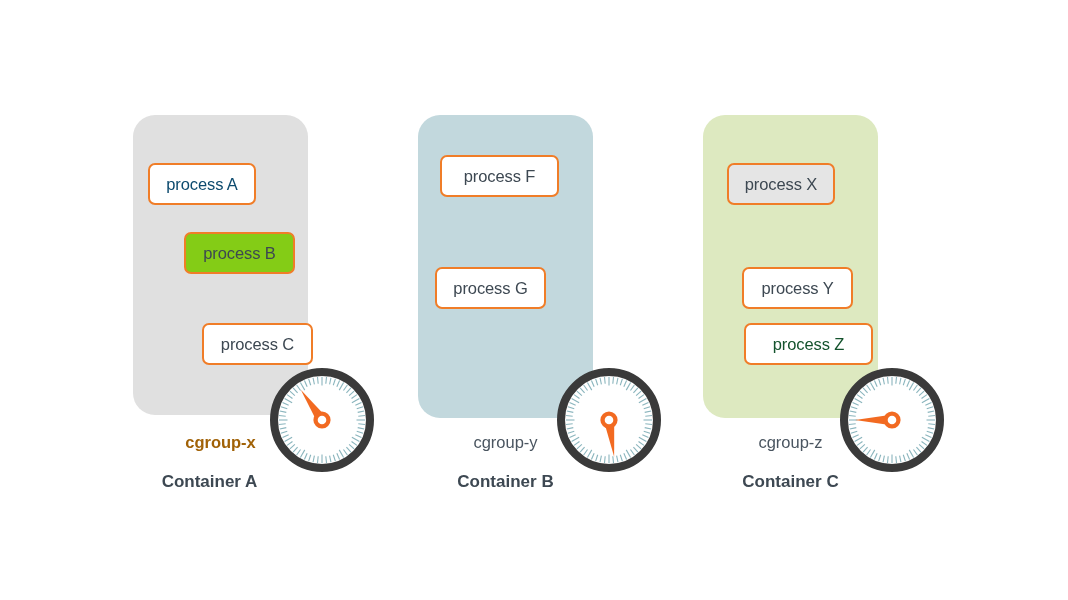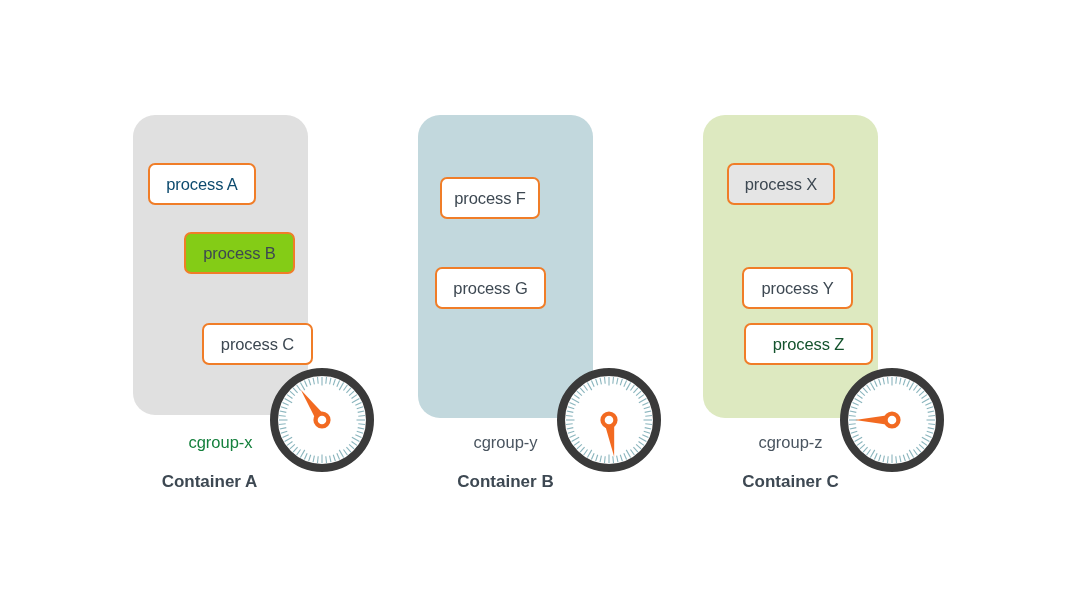"process F" div.proc-box { top: 177px -> 155px; width: 100px -> 119px }
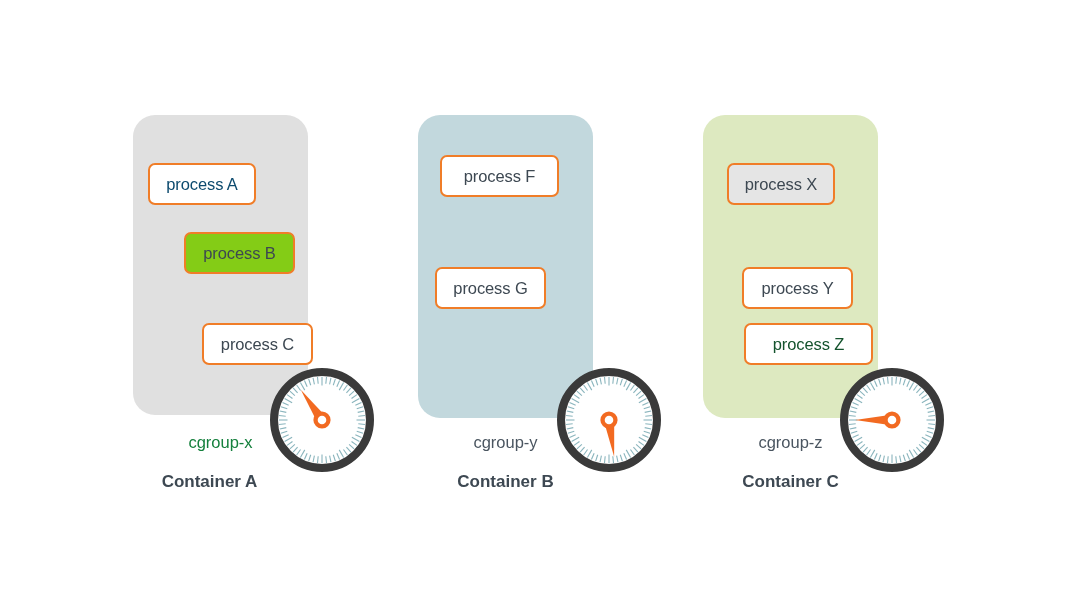"cgroup-x" div.cgroup-label { color: #15803d -> #a16207; font-weight: none -> bold }
